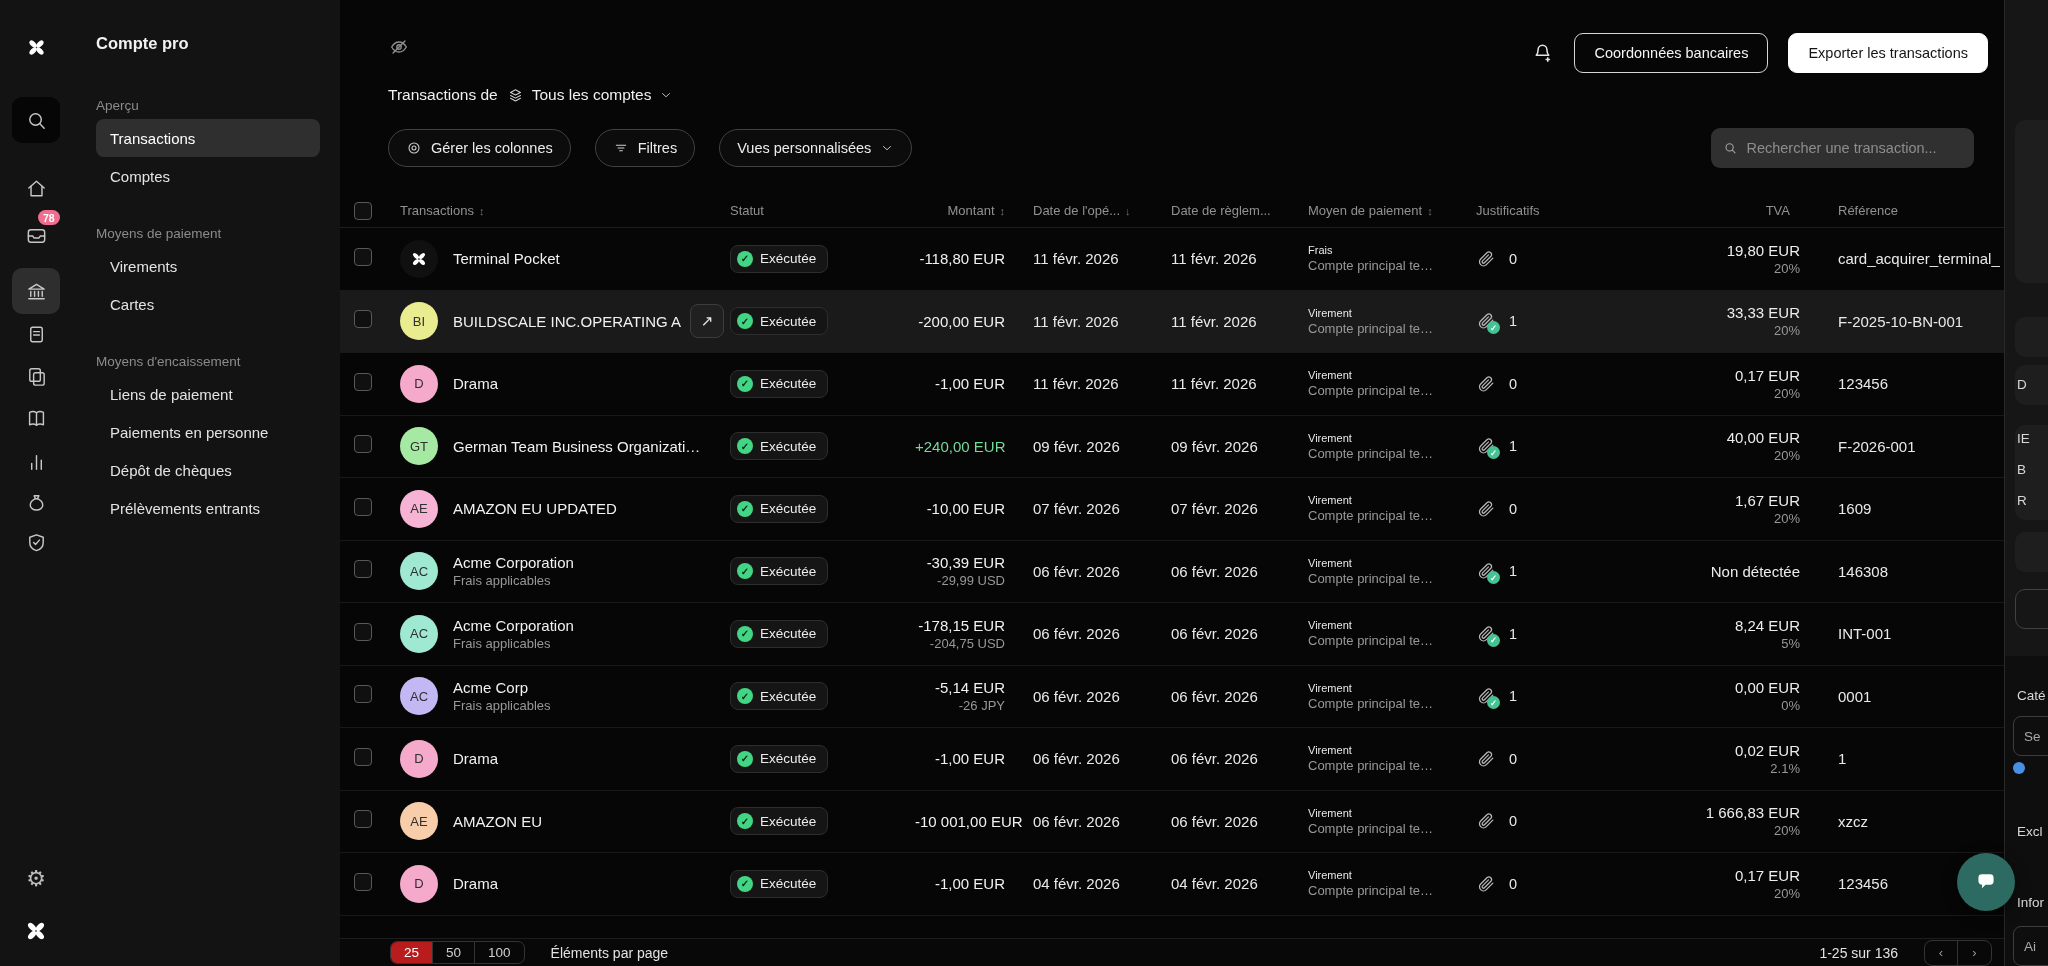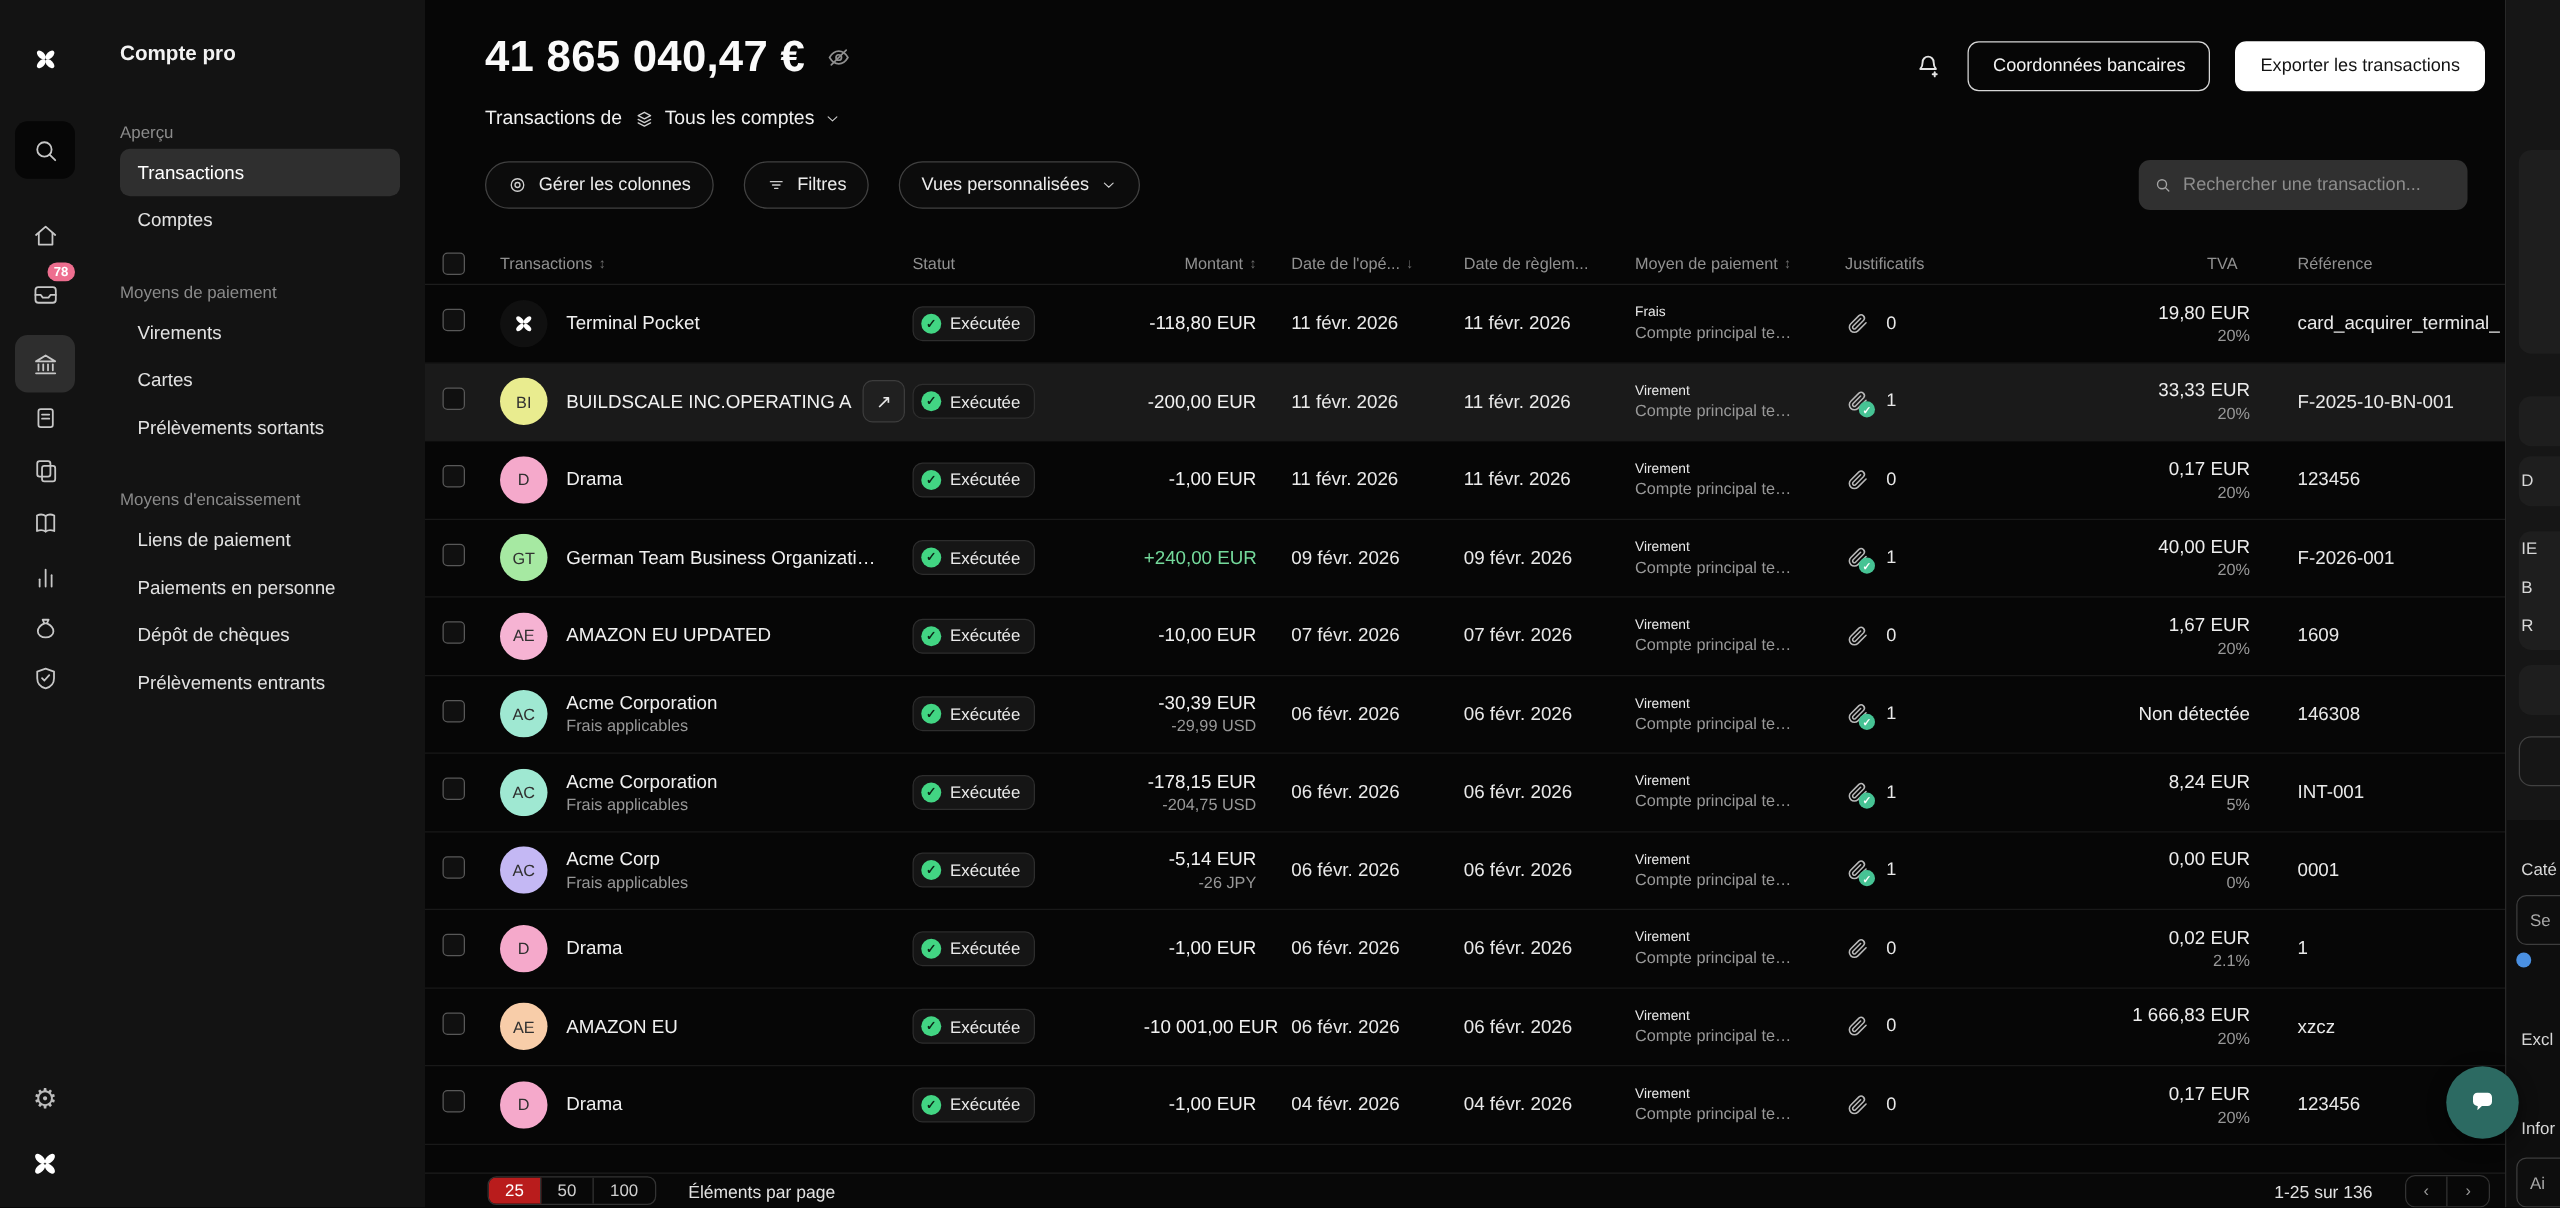"41 865 040,47 €" span { html: <span>41 865 040,47 €</span> -> none }
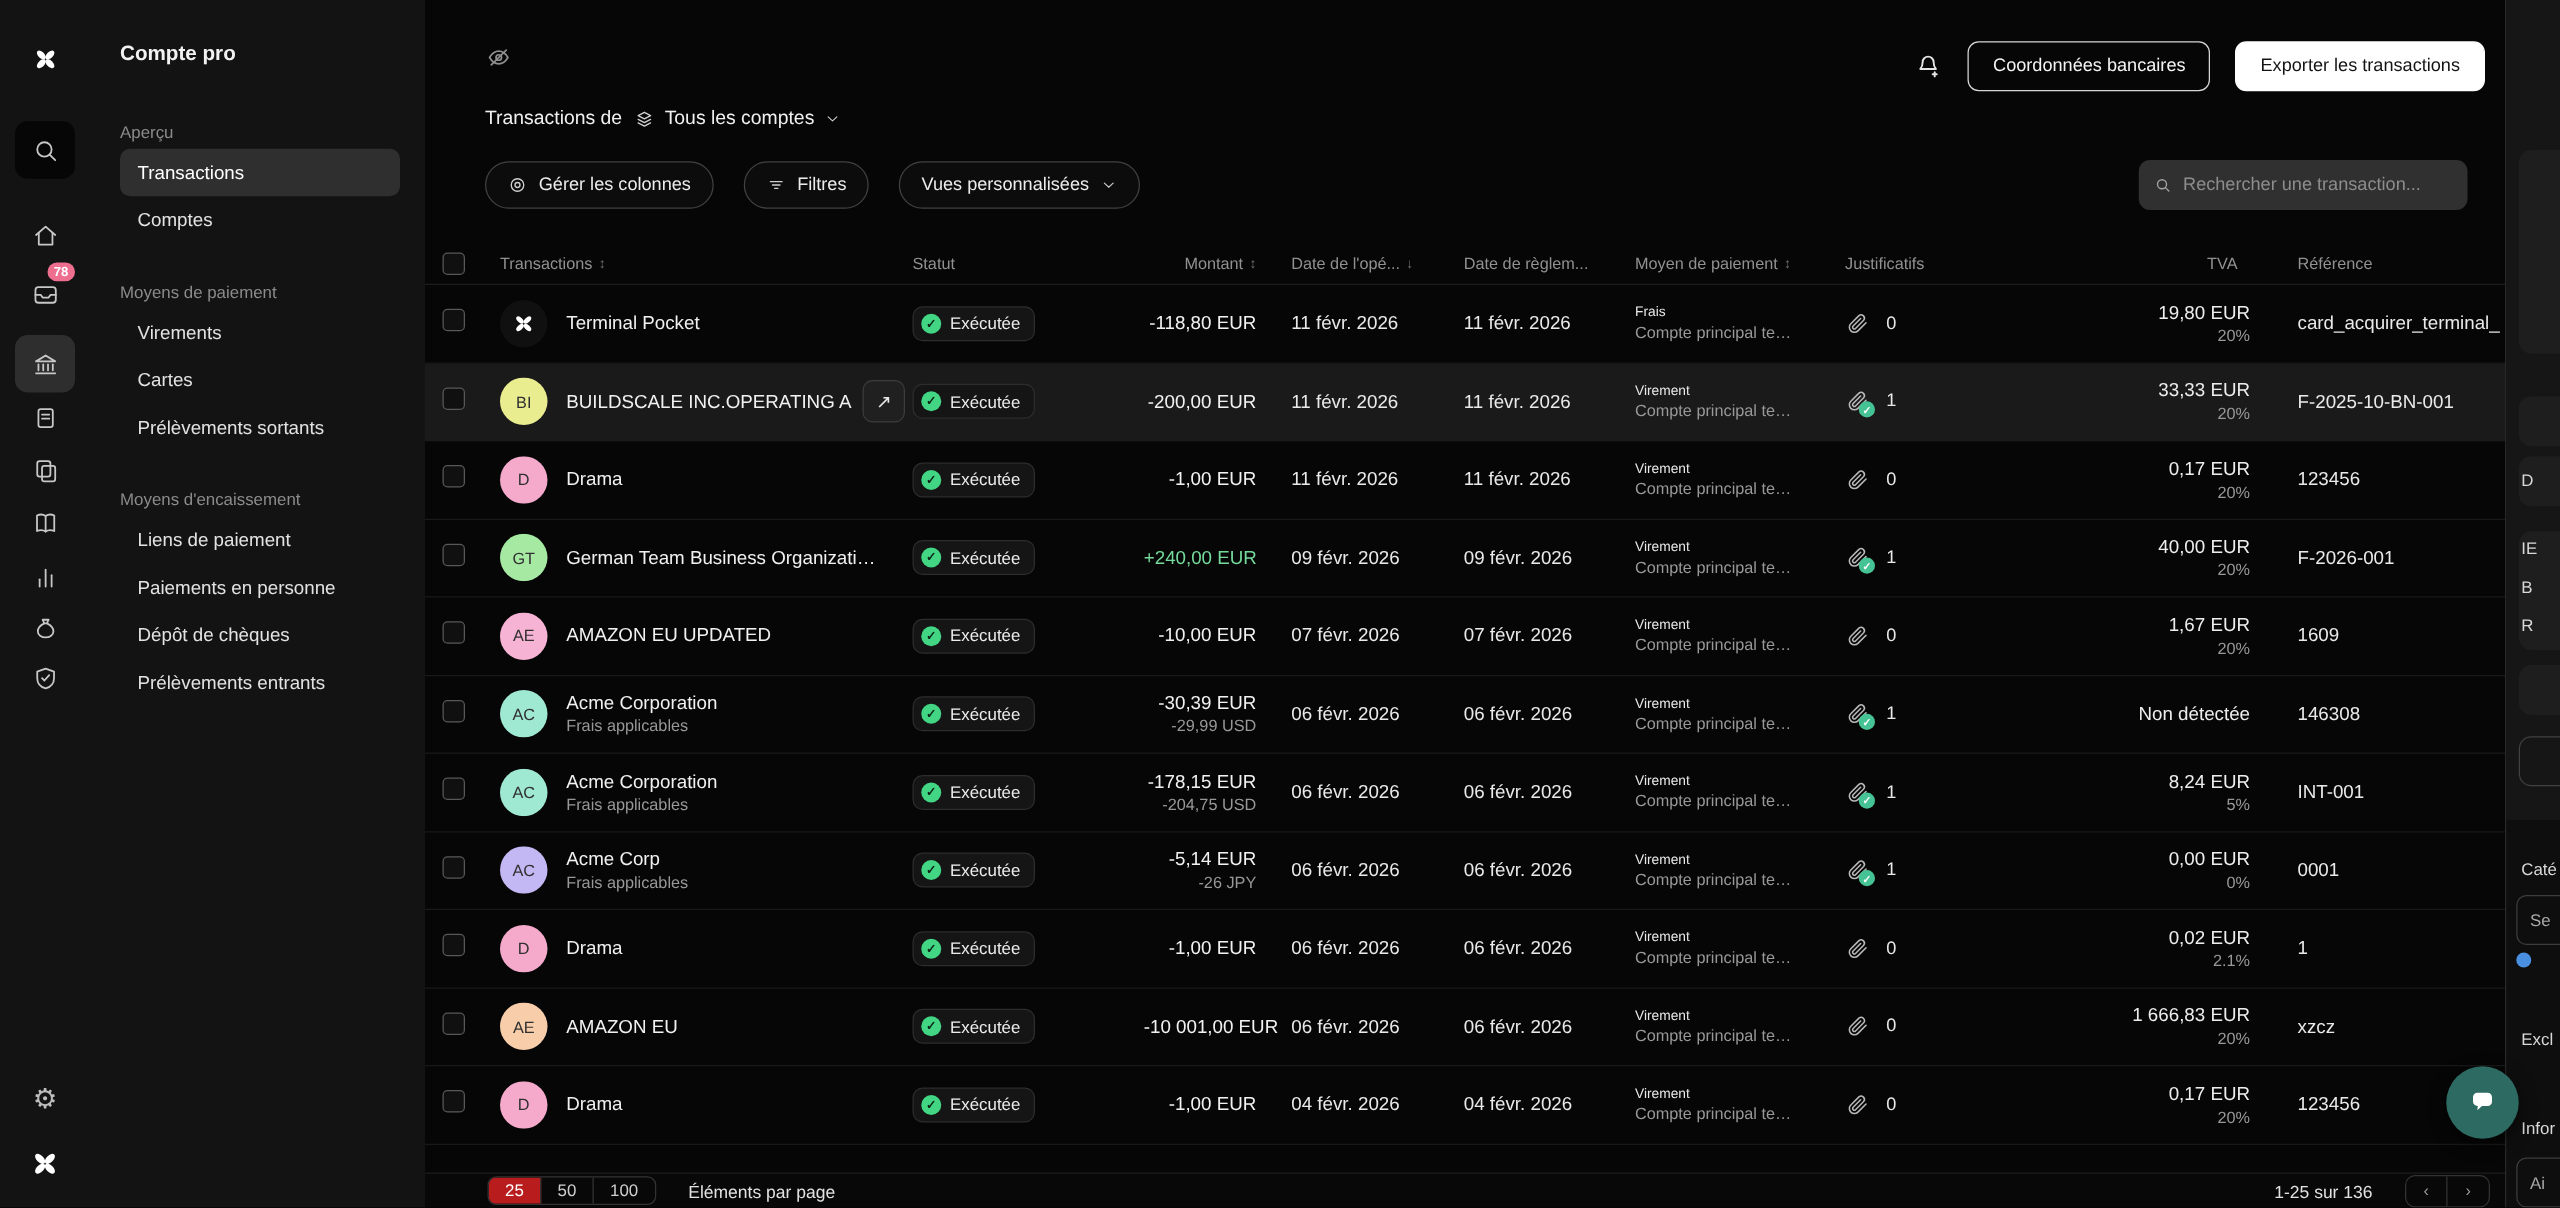"Prélèvements sortants" div.nav-item { html: <div>Prélèvements sortants</div> -> none }
